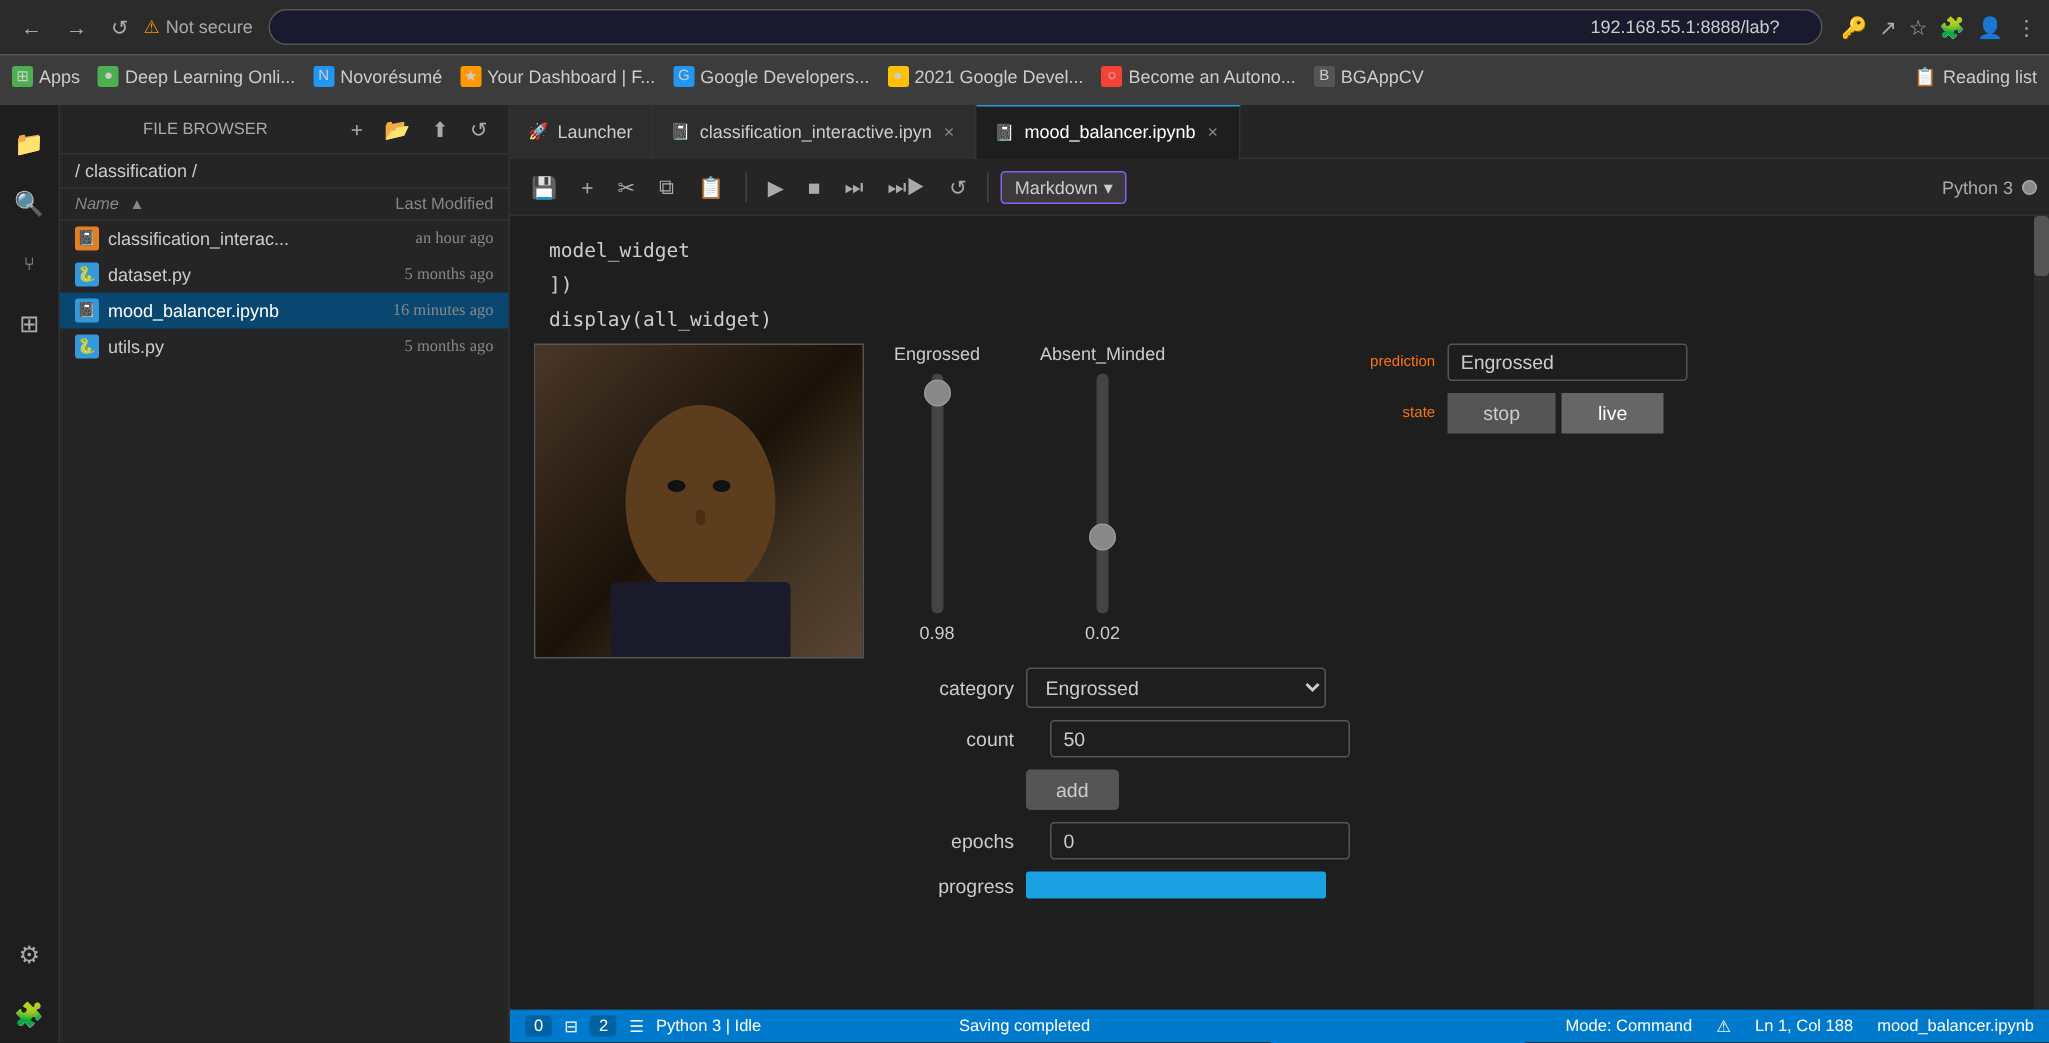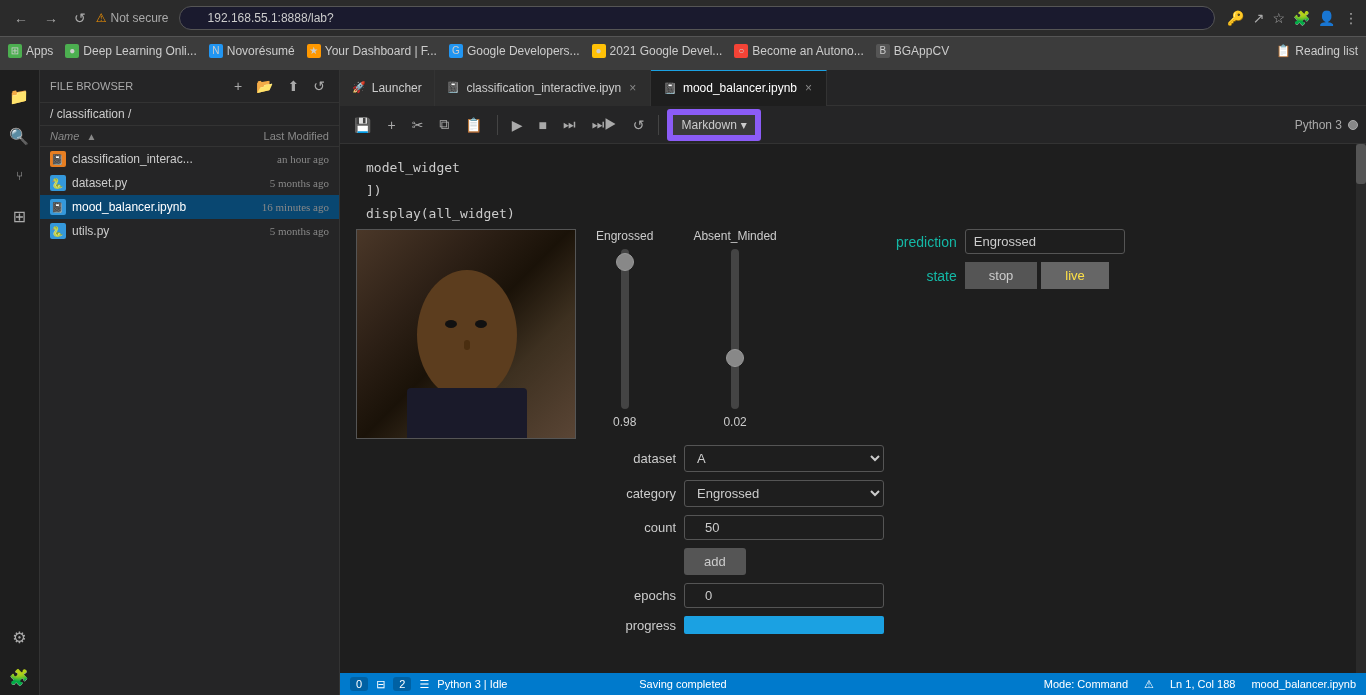"192.168.55.1:8888/lab?" input { text-align: left -> right }
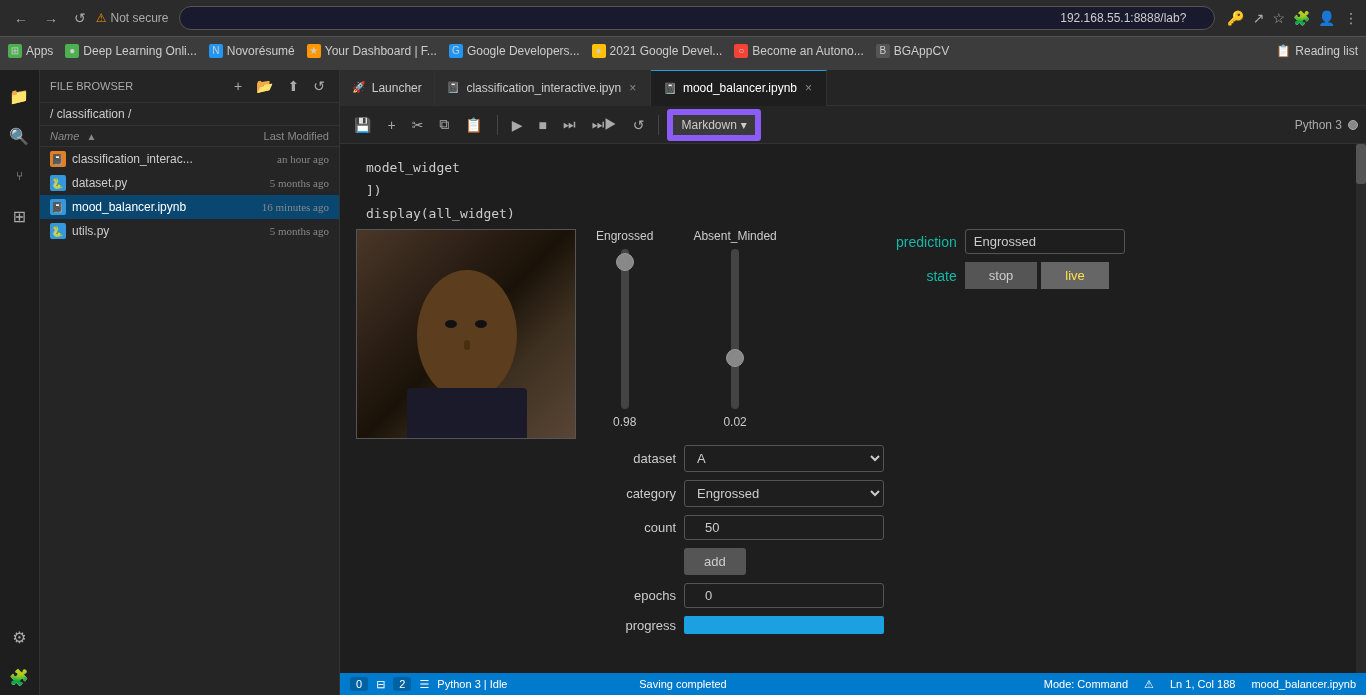"FILE BROWSER" #file-panel-header span { text-align: none -> center }
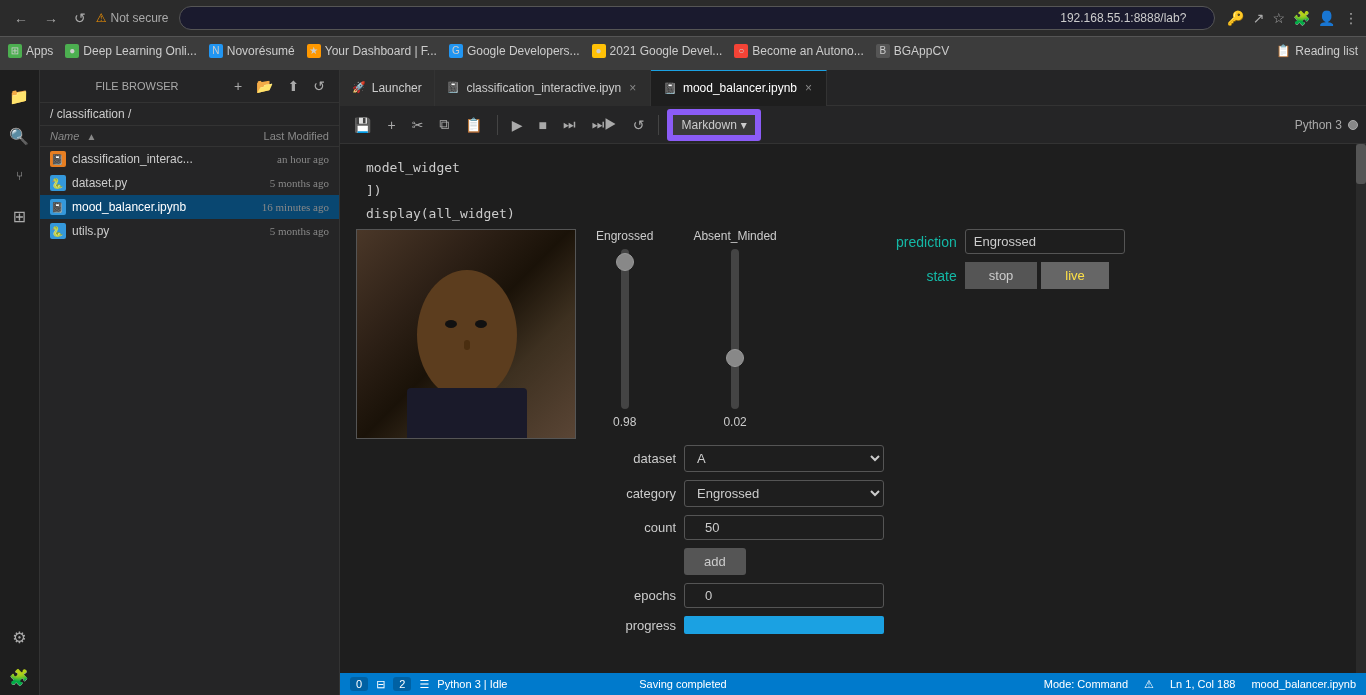"Markdown" .tb-dropdown { border: 6px solid #8b5cf6 -> 1px solid #8b5cf6 }
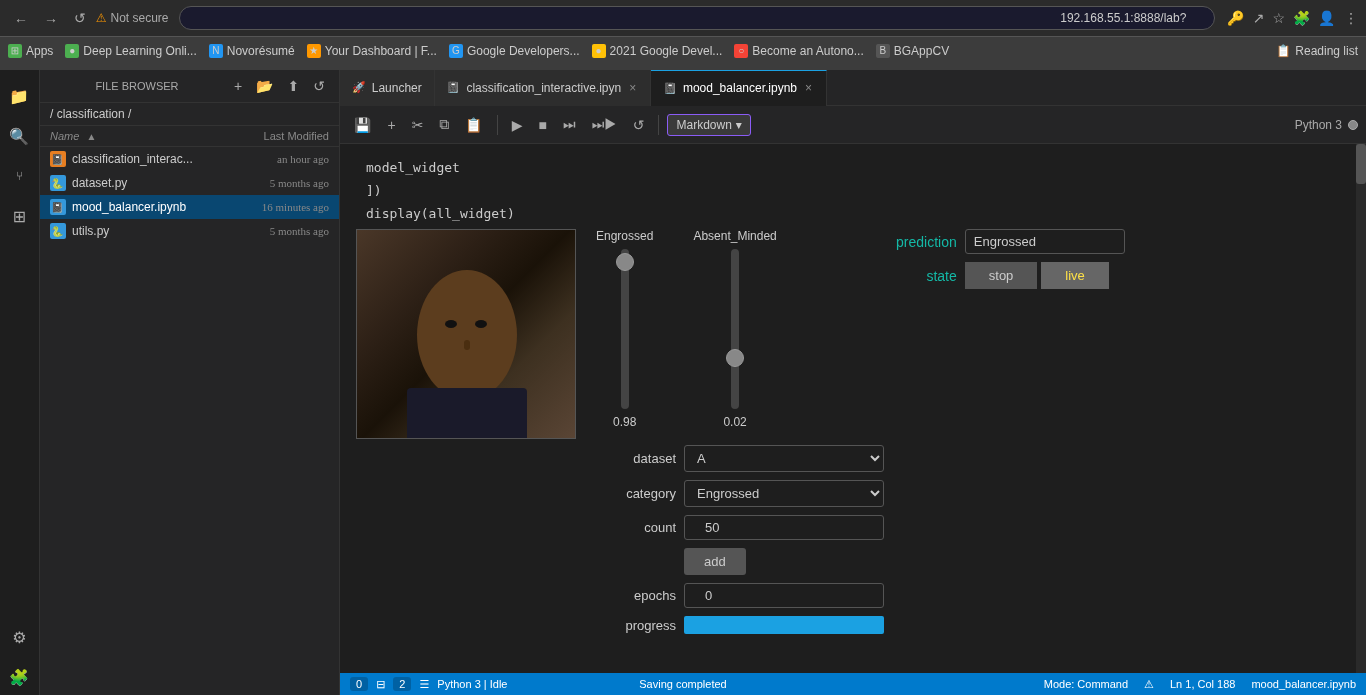"prediction" .pred-label { color: #14b8a6 -> #f97316; font-size: 14px -> 10px }
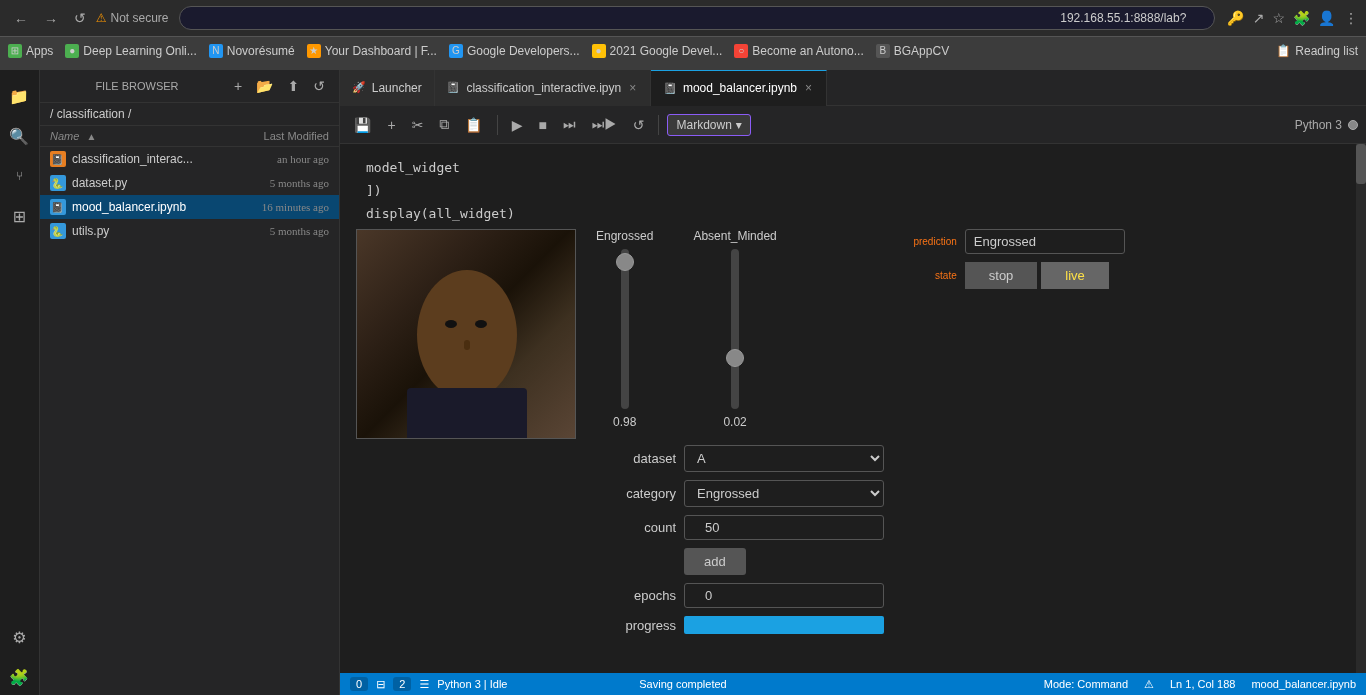"live" .state-btn-live { color: #fde047 -> #ffffff }
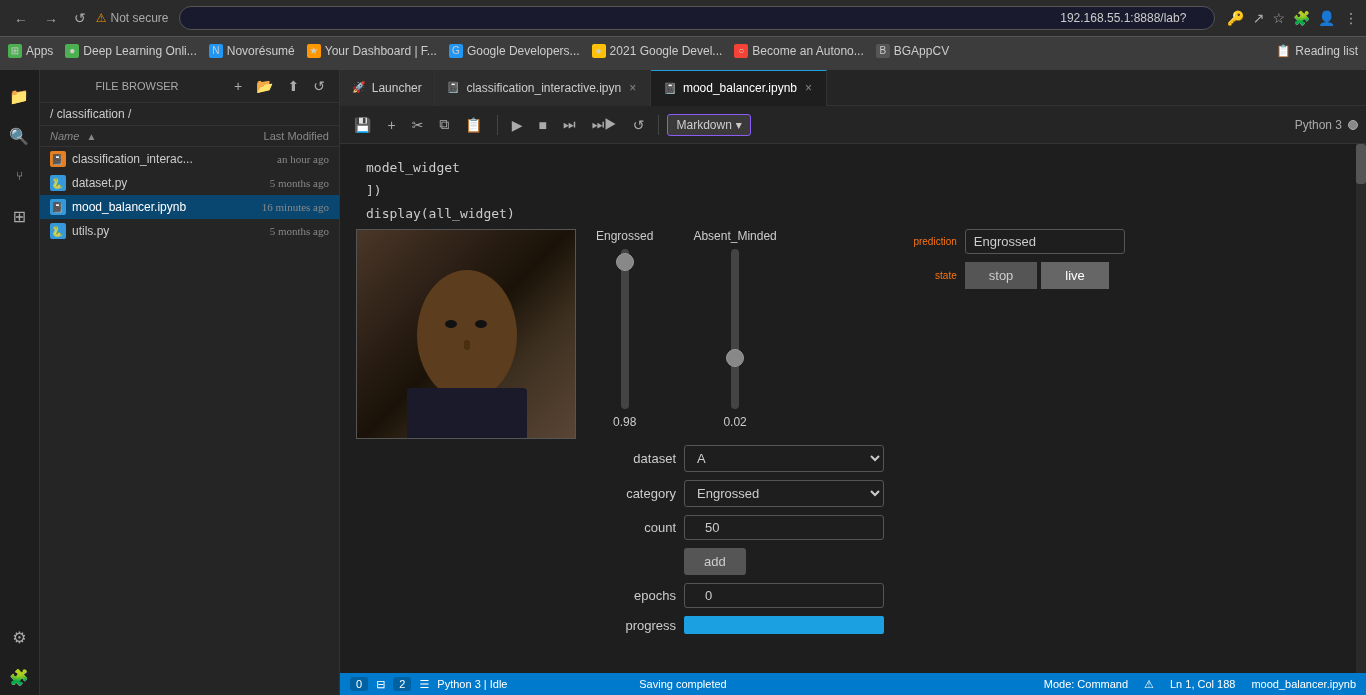"dataset" div.form-row { html: <div> <span>dataset</span> <select> <option>A</option> <option>B</option> <option>C</option> </select> </div> -> none }
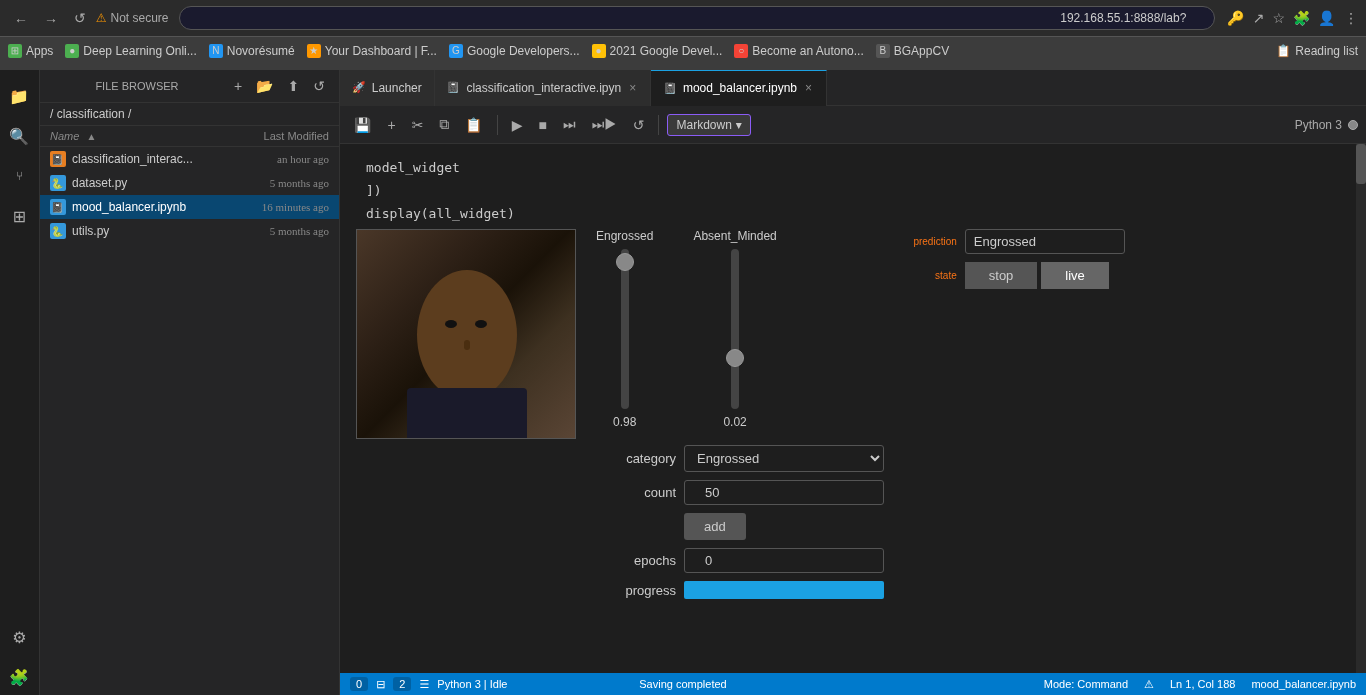"50" .form-input { margin-left: none -> 16px; padding: 4px 20px -> 4px 8px }
